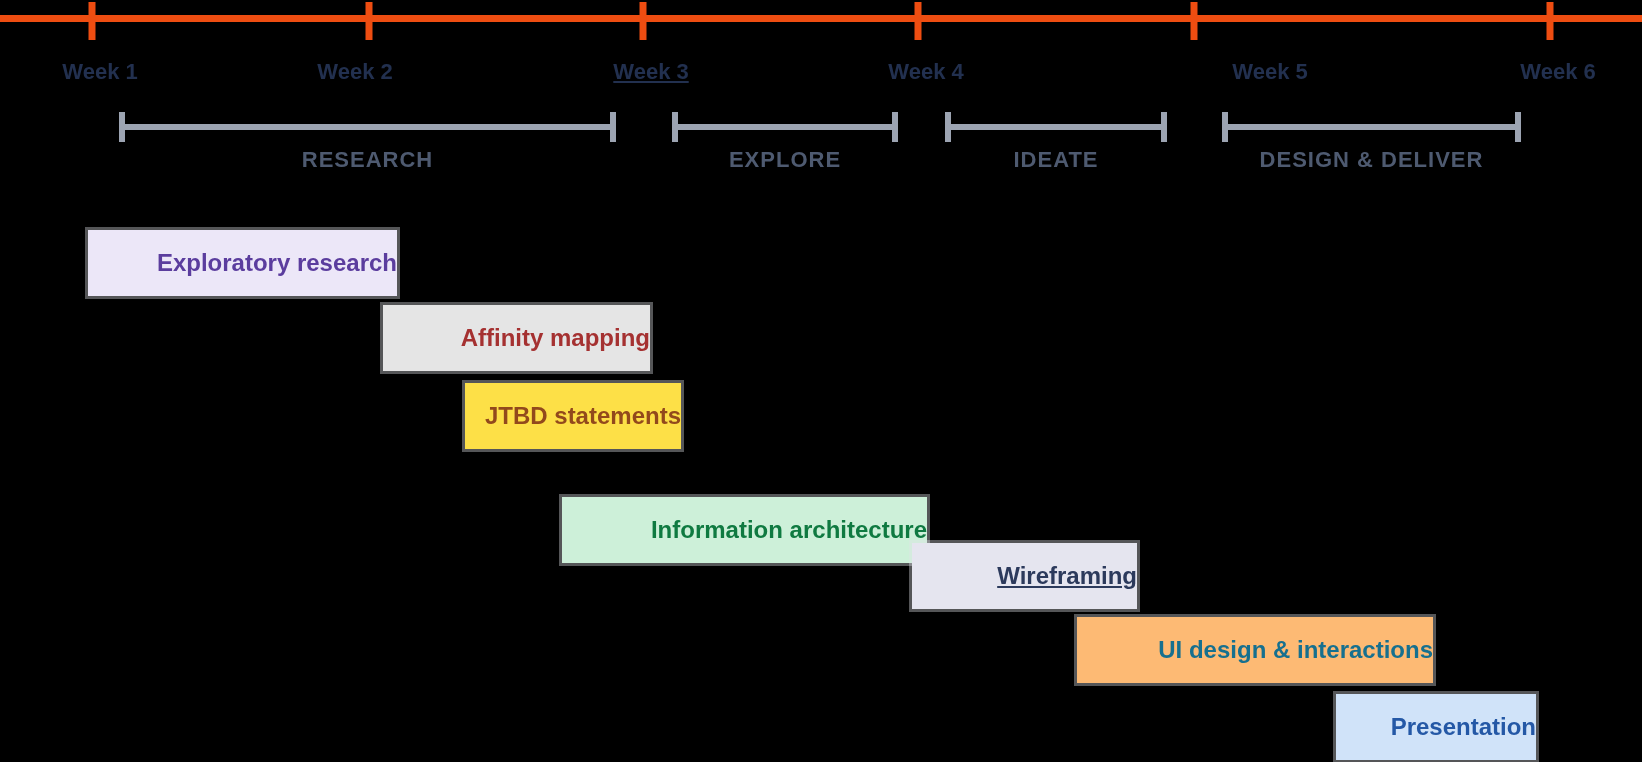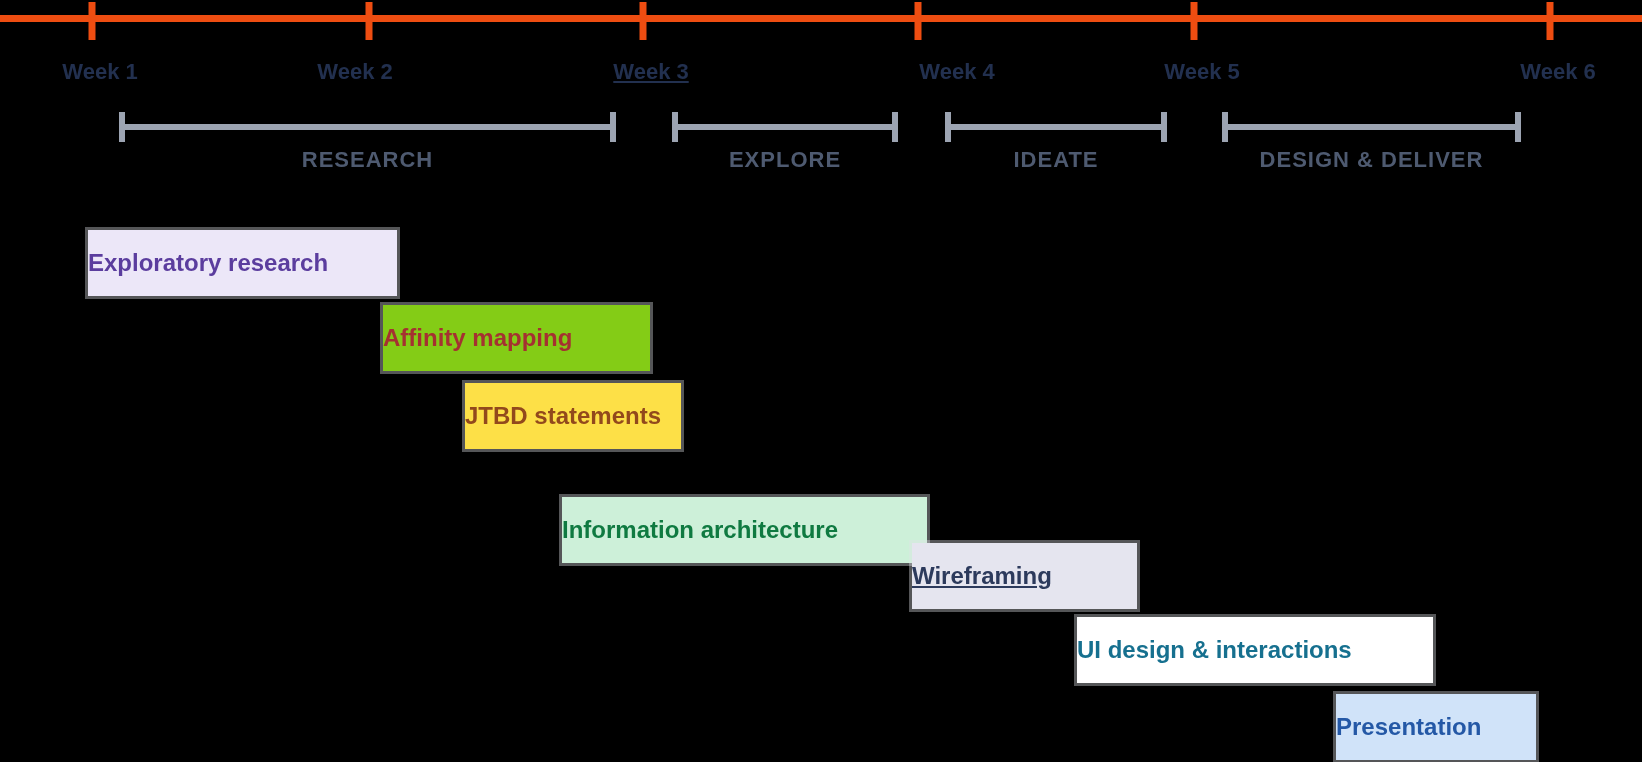"Week 4" div.week-label { margin-left: 31px -> none }
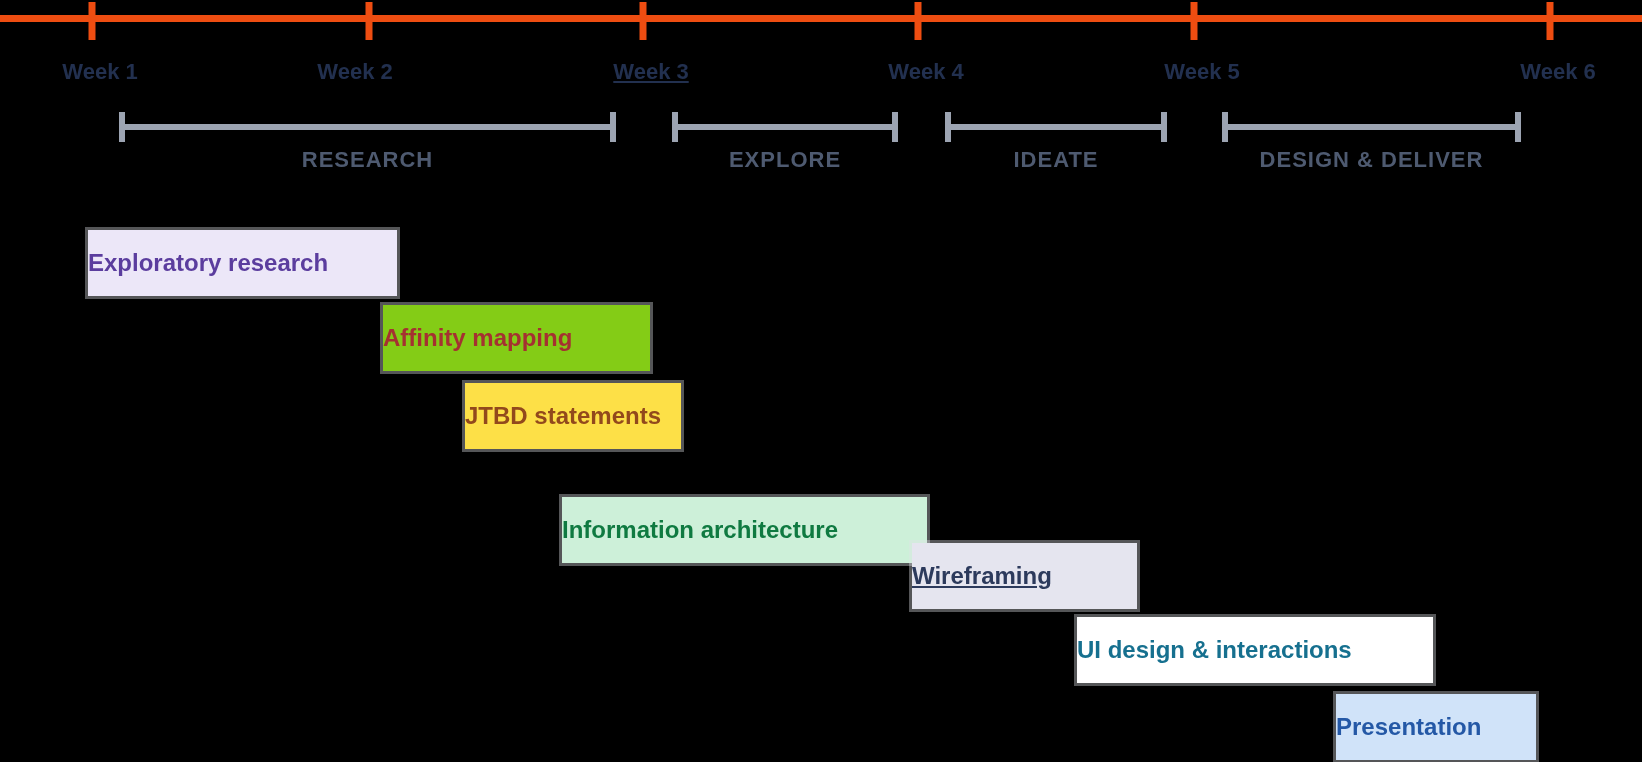"Week 5" div.week-label { left: 1202px -> 1270px }
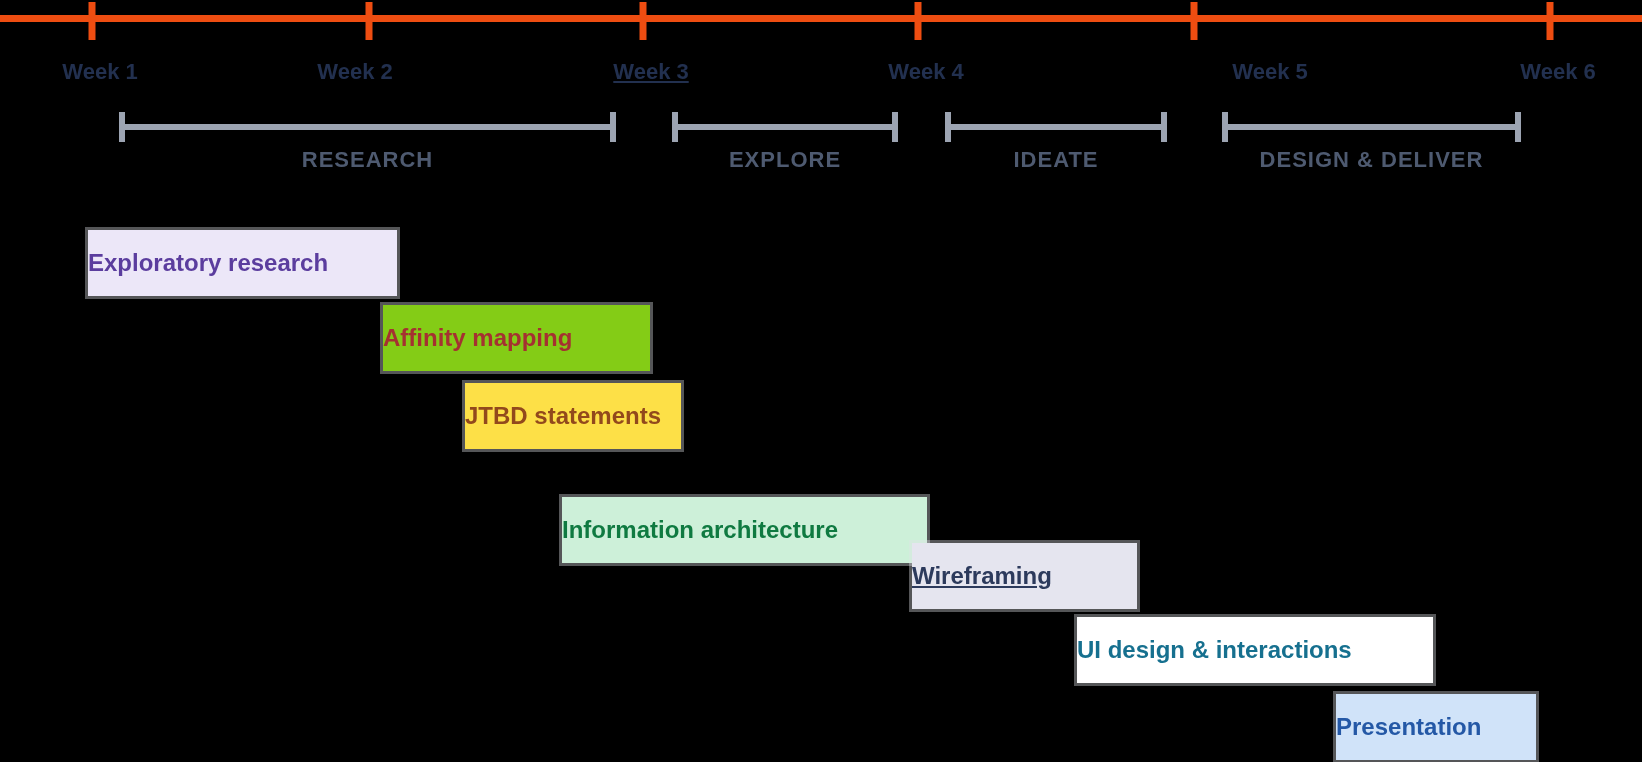"Exploratory research" .task-bar { justify-content: flex-start -> flex-end }
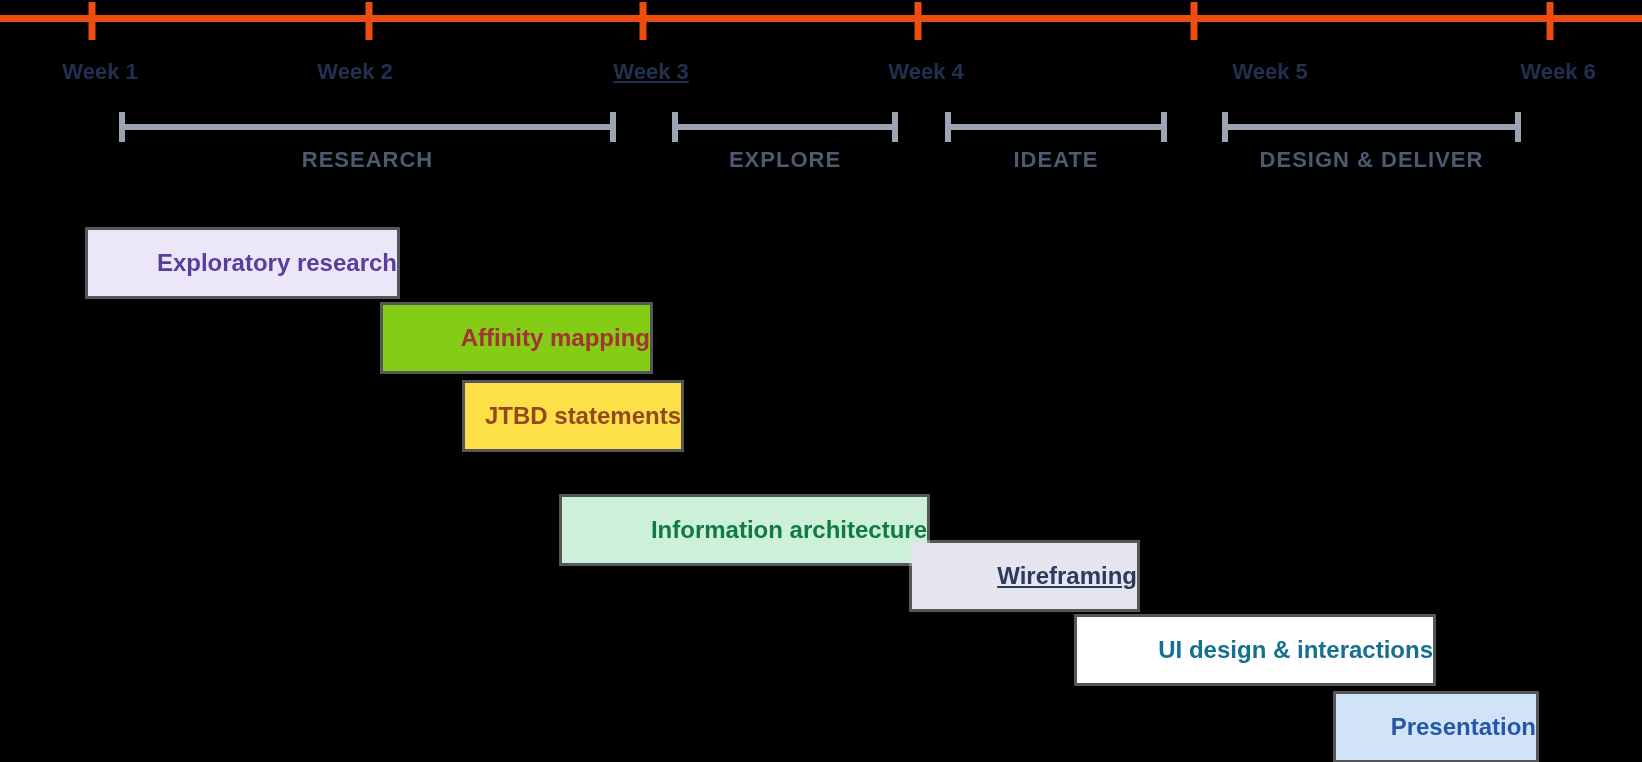"Affinity mapping" div.task-bar { background: #84cc16 -> #e5e5e5 }
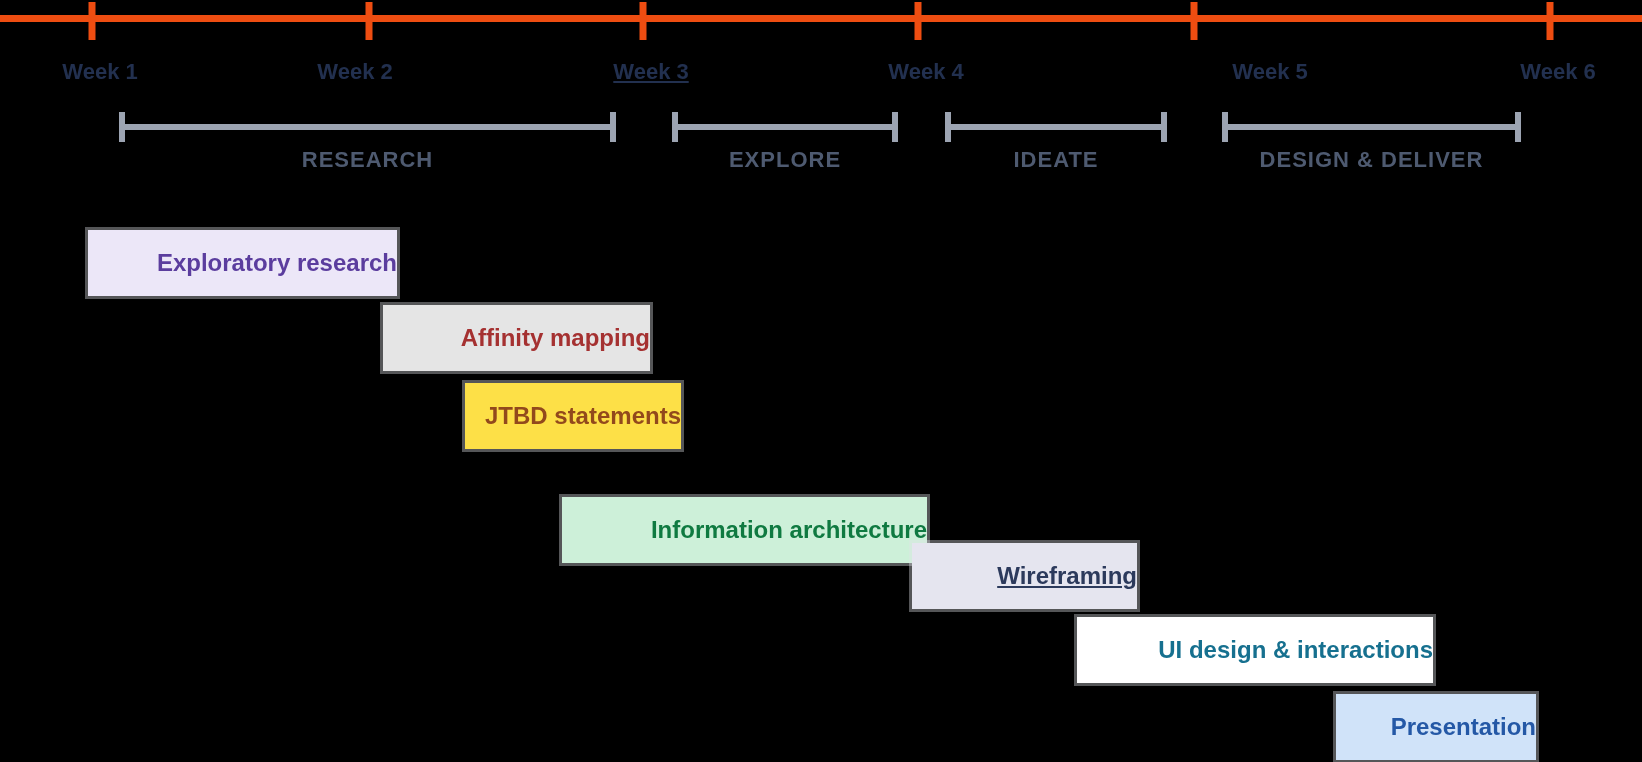"UI design & interactions" div.task-bar { background: #ffffff -> #fdba74 }
